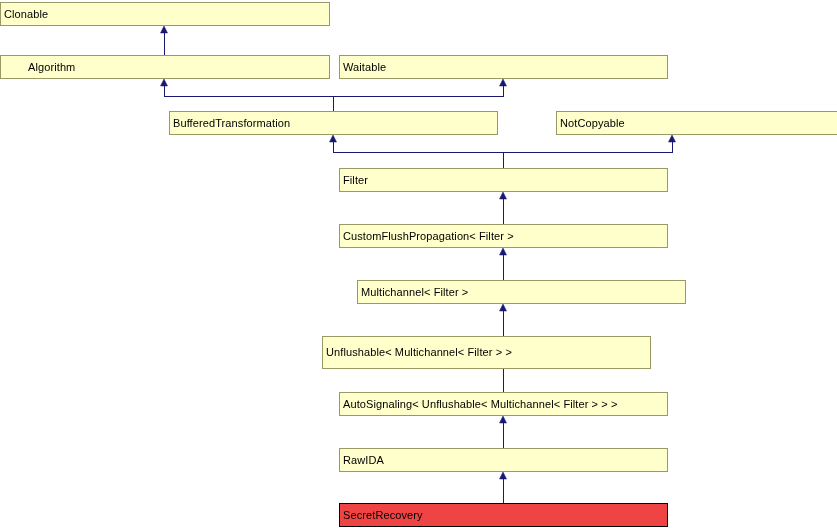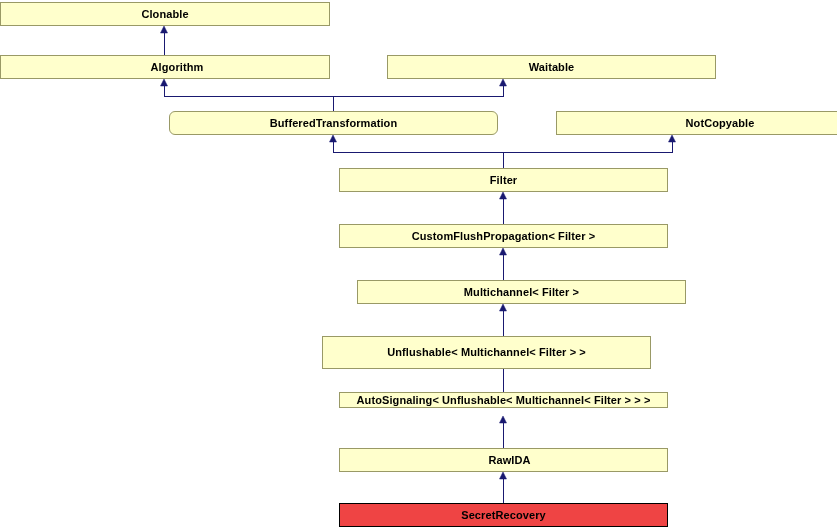"Clonable" .node { font-weight: bold -> none; justify-content: center -> flex-start }
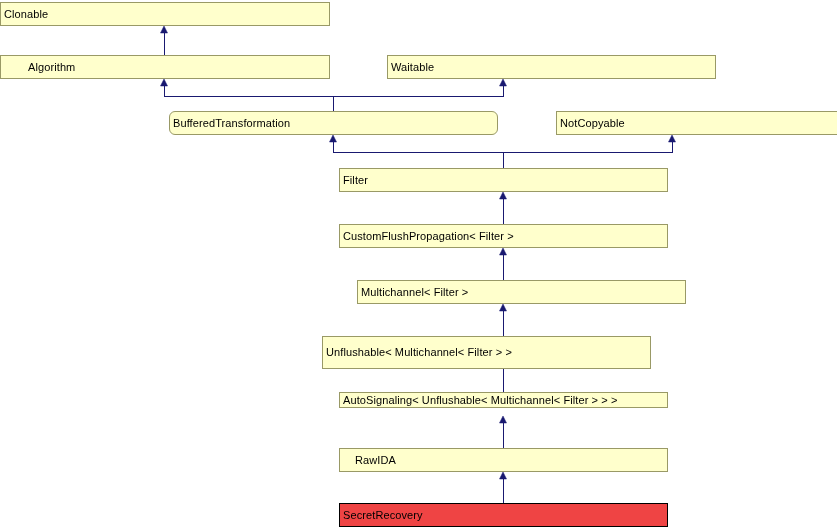"Waitable" div.node { margin-left: 48px -> none }
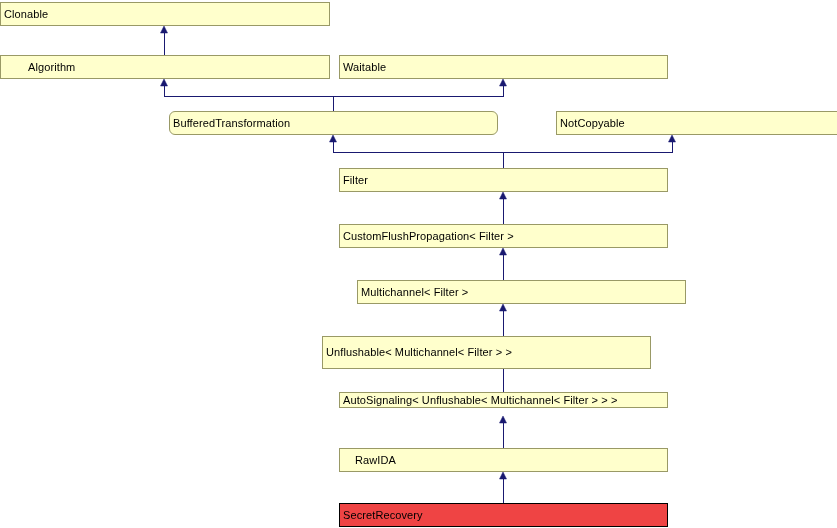"BufferedTransformation" div.node { border-radius: 6px -> none }
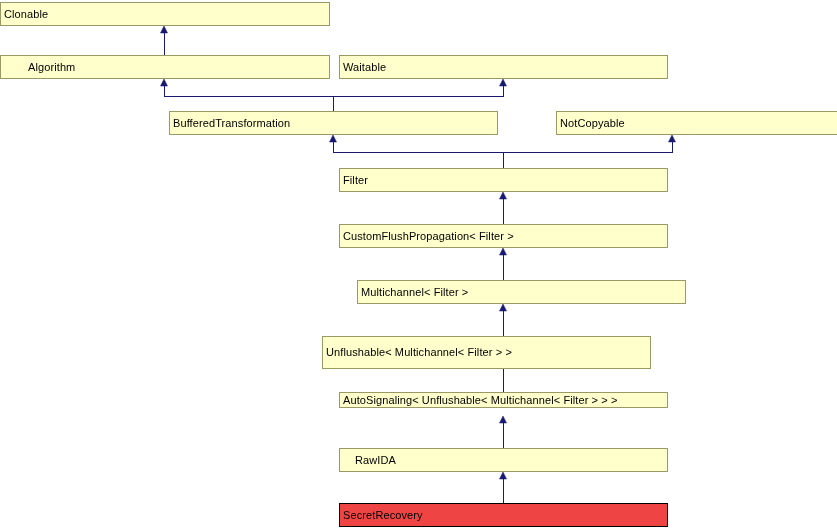"AutoSignaling< Unflushable<" div.node { height: 16px -> 24px }
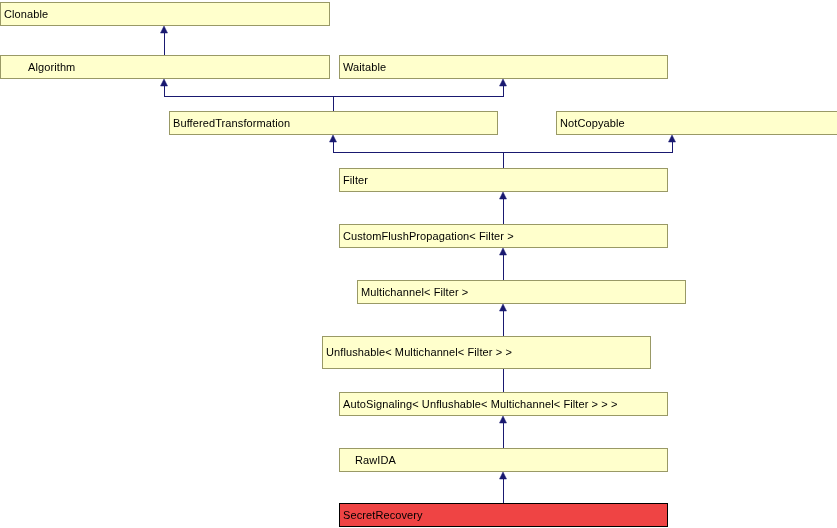"RawIDA" div.node { padding-left: 12px -> none }
